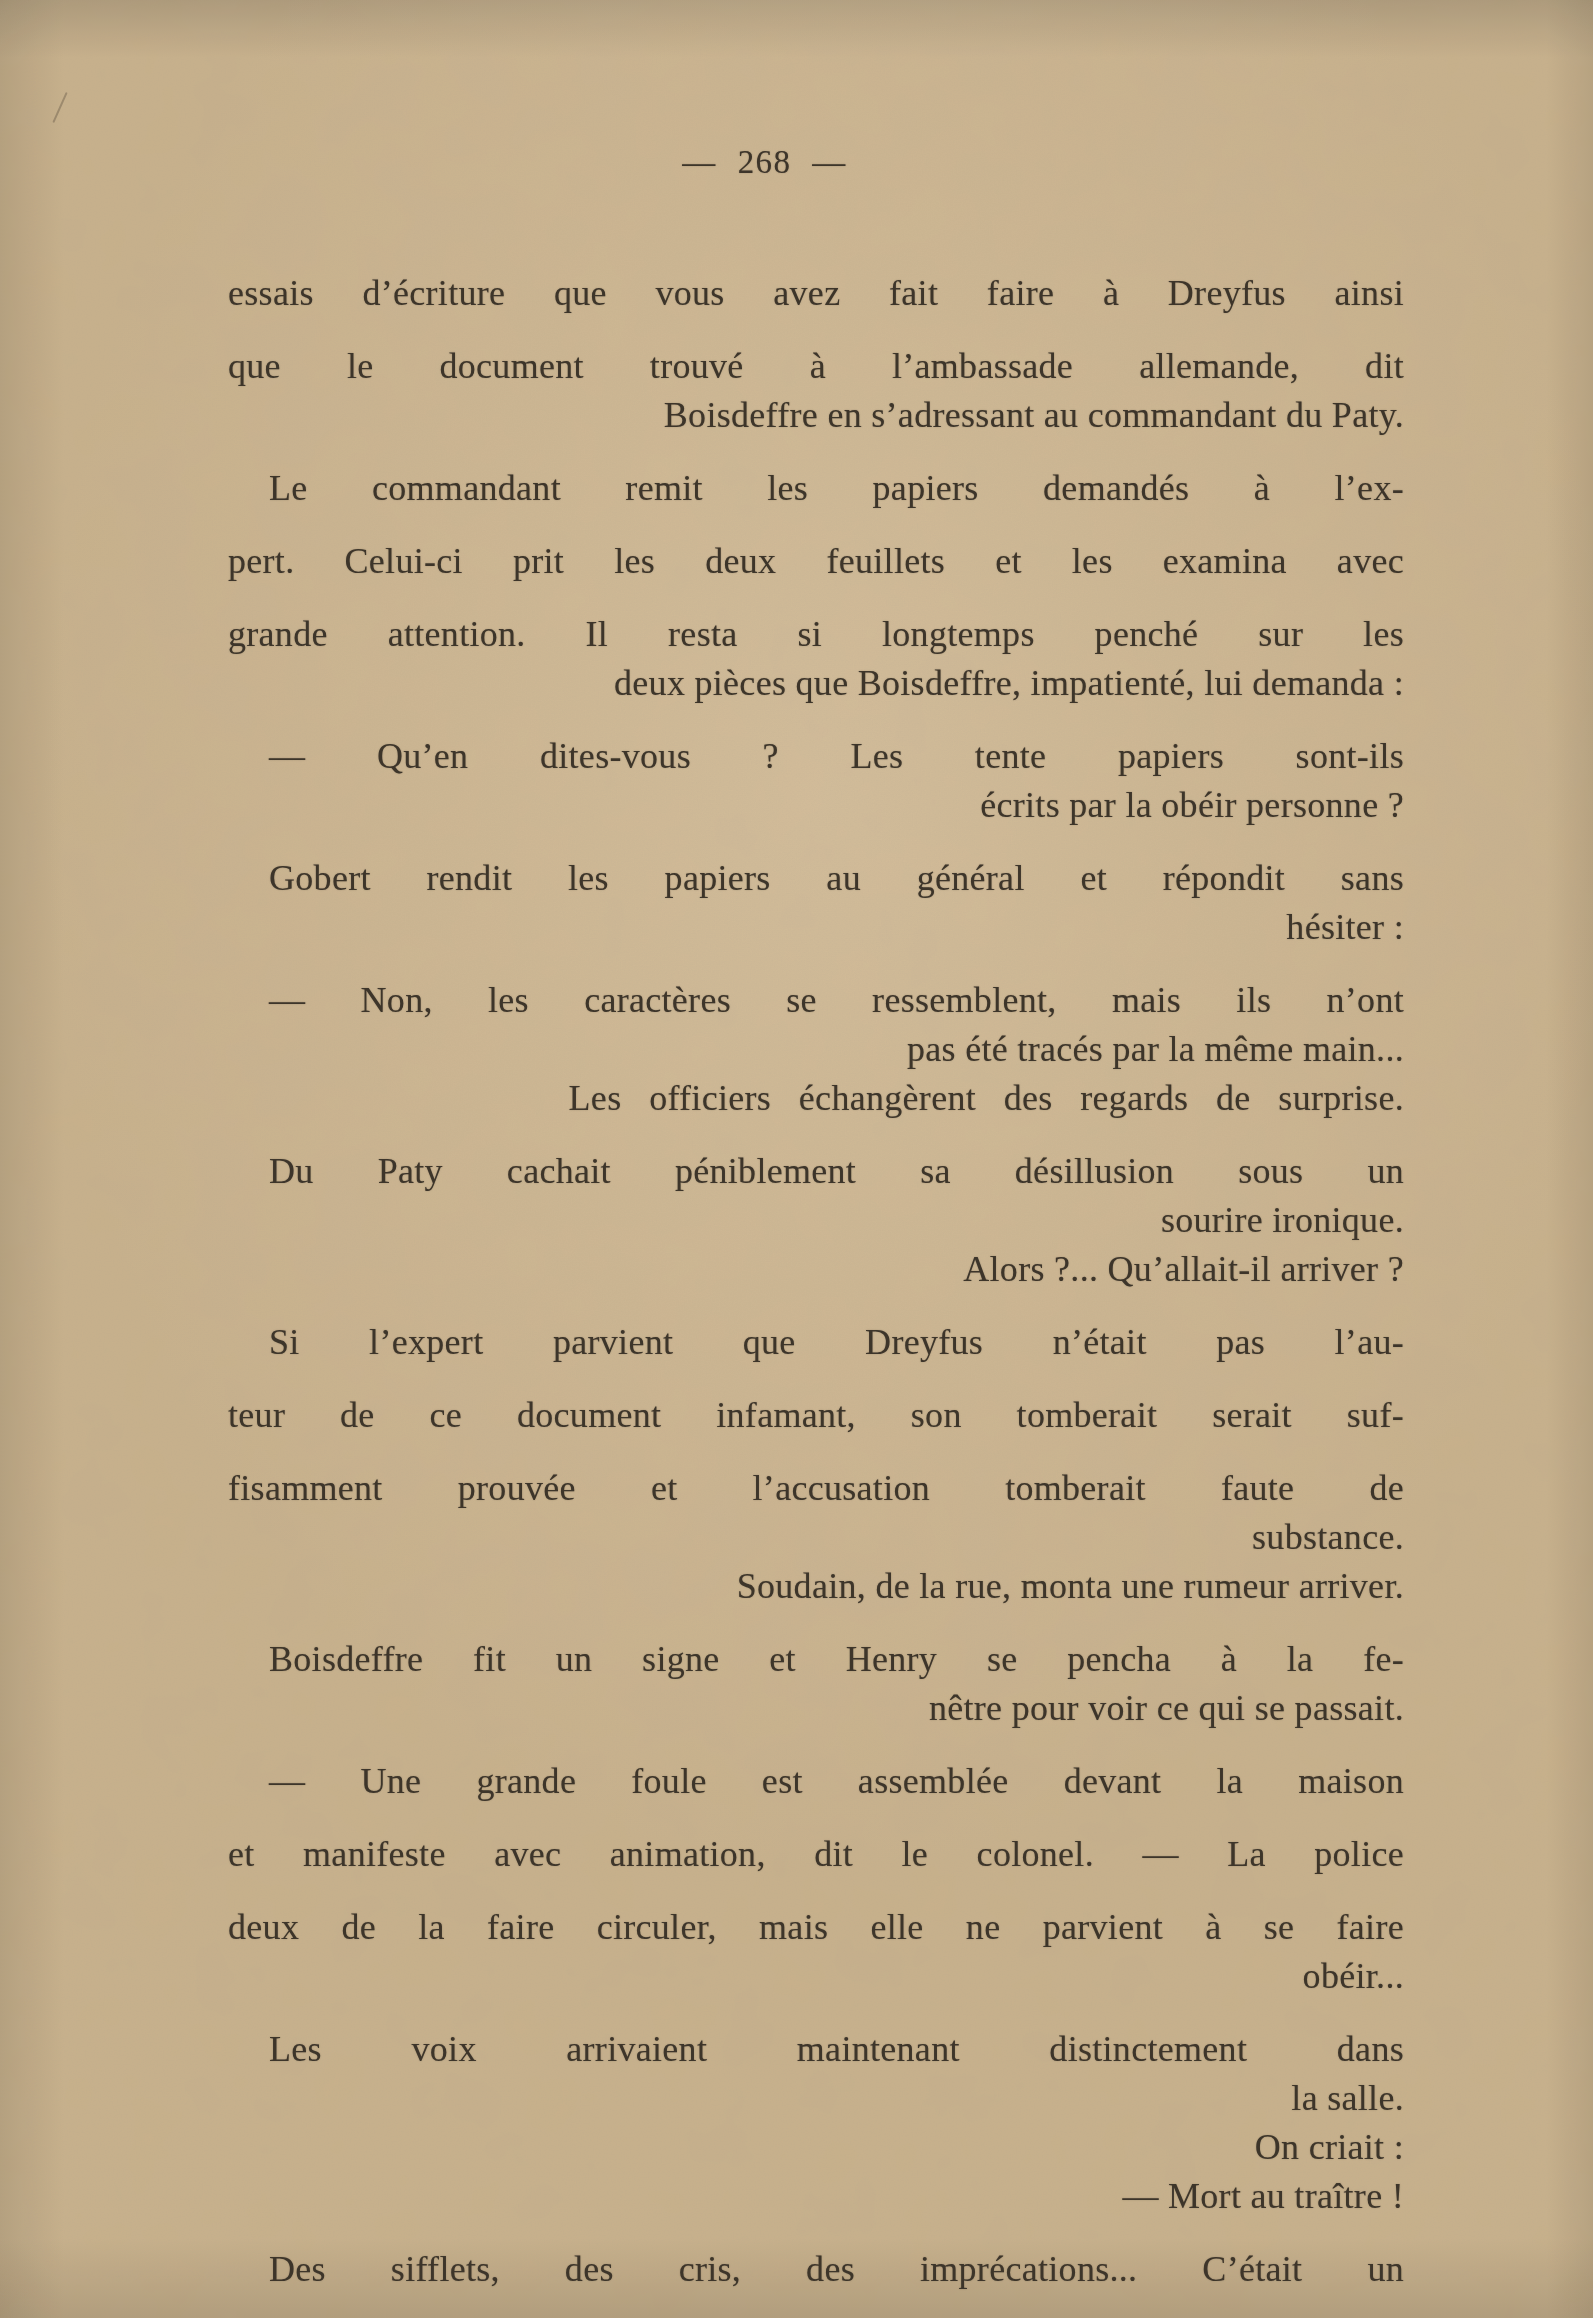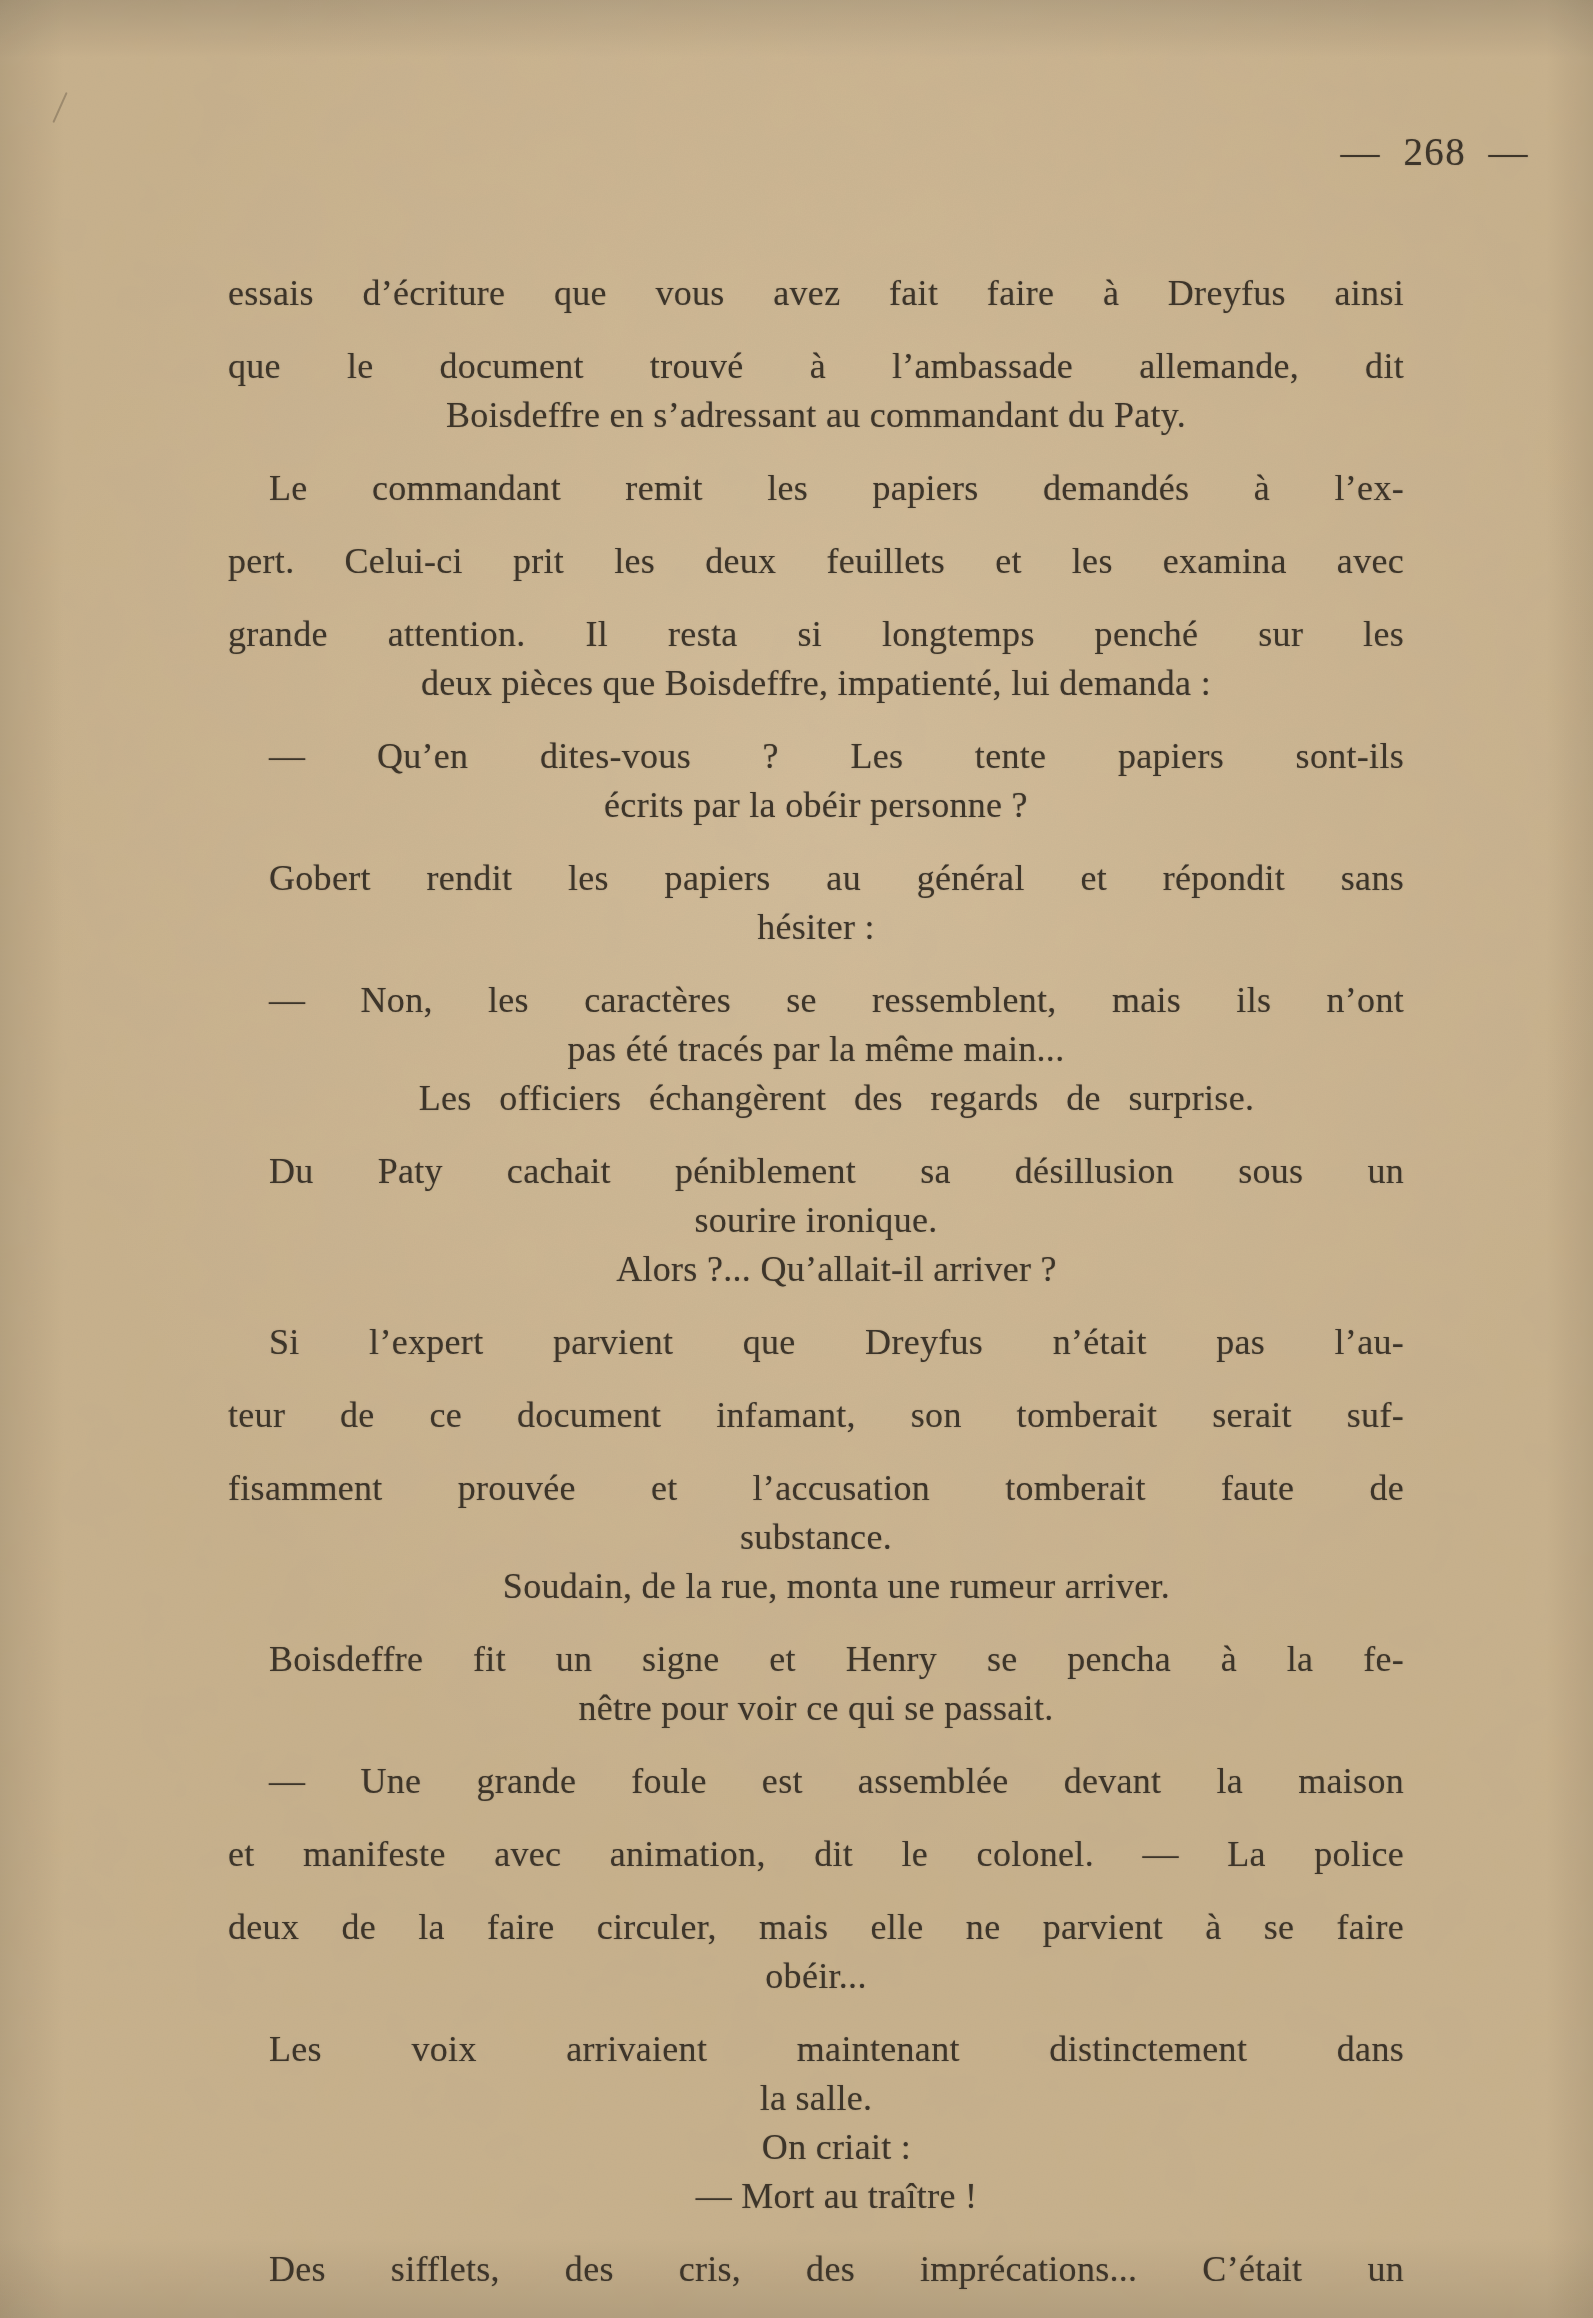"— 268 —" .header { font-size: 39px -> 33px; text-align: right -> center; top: 129px -> 144px }
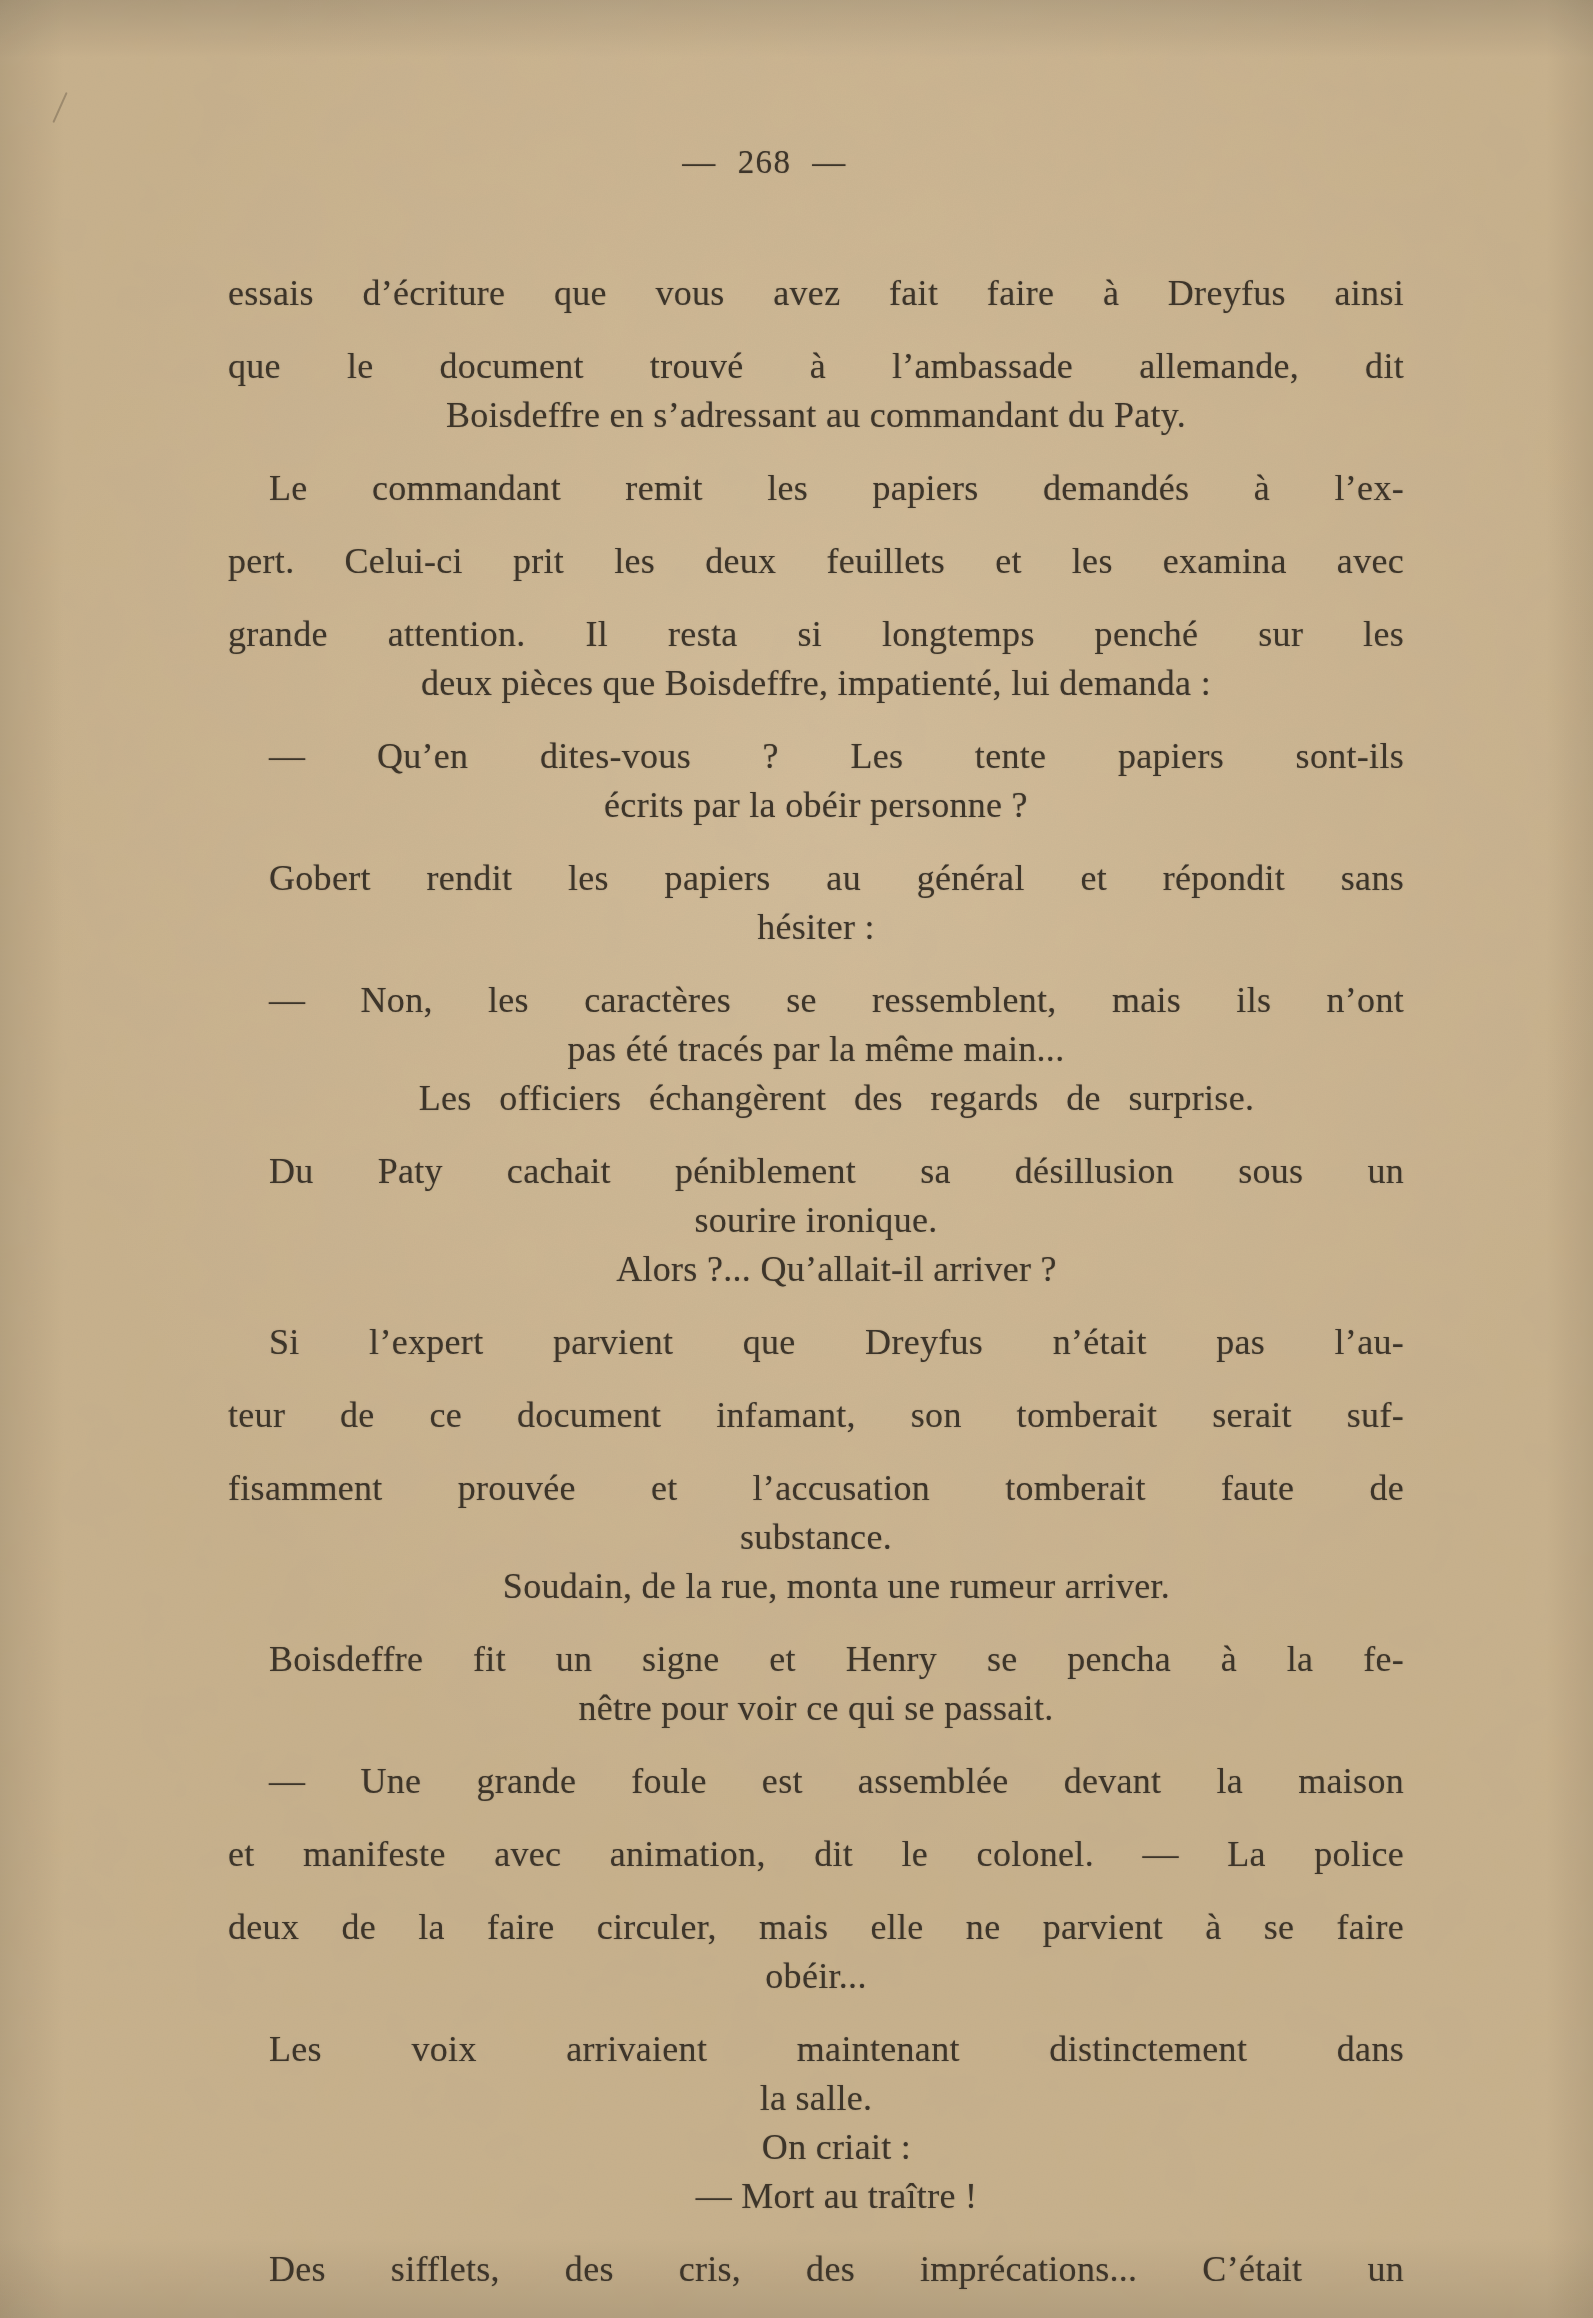"Boisdeffre en s’adressant au commandant" .line { text-align: center -> right }
